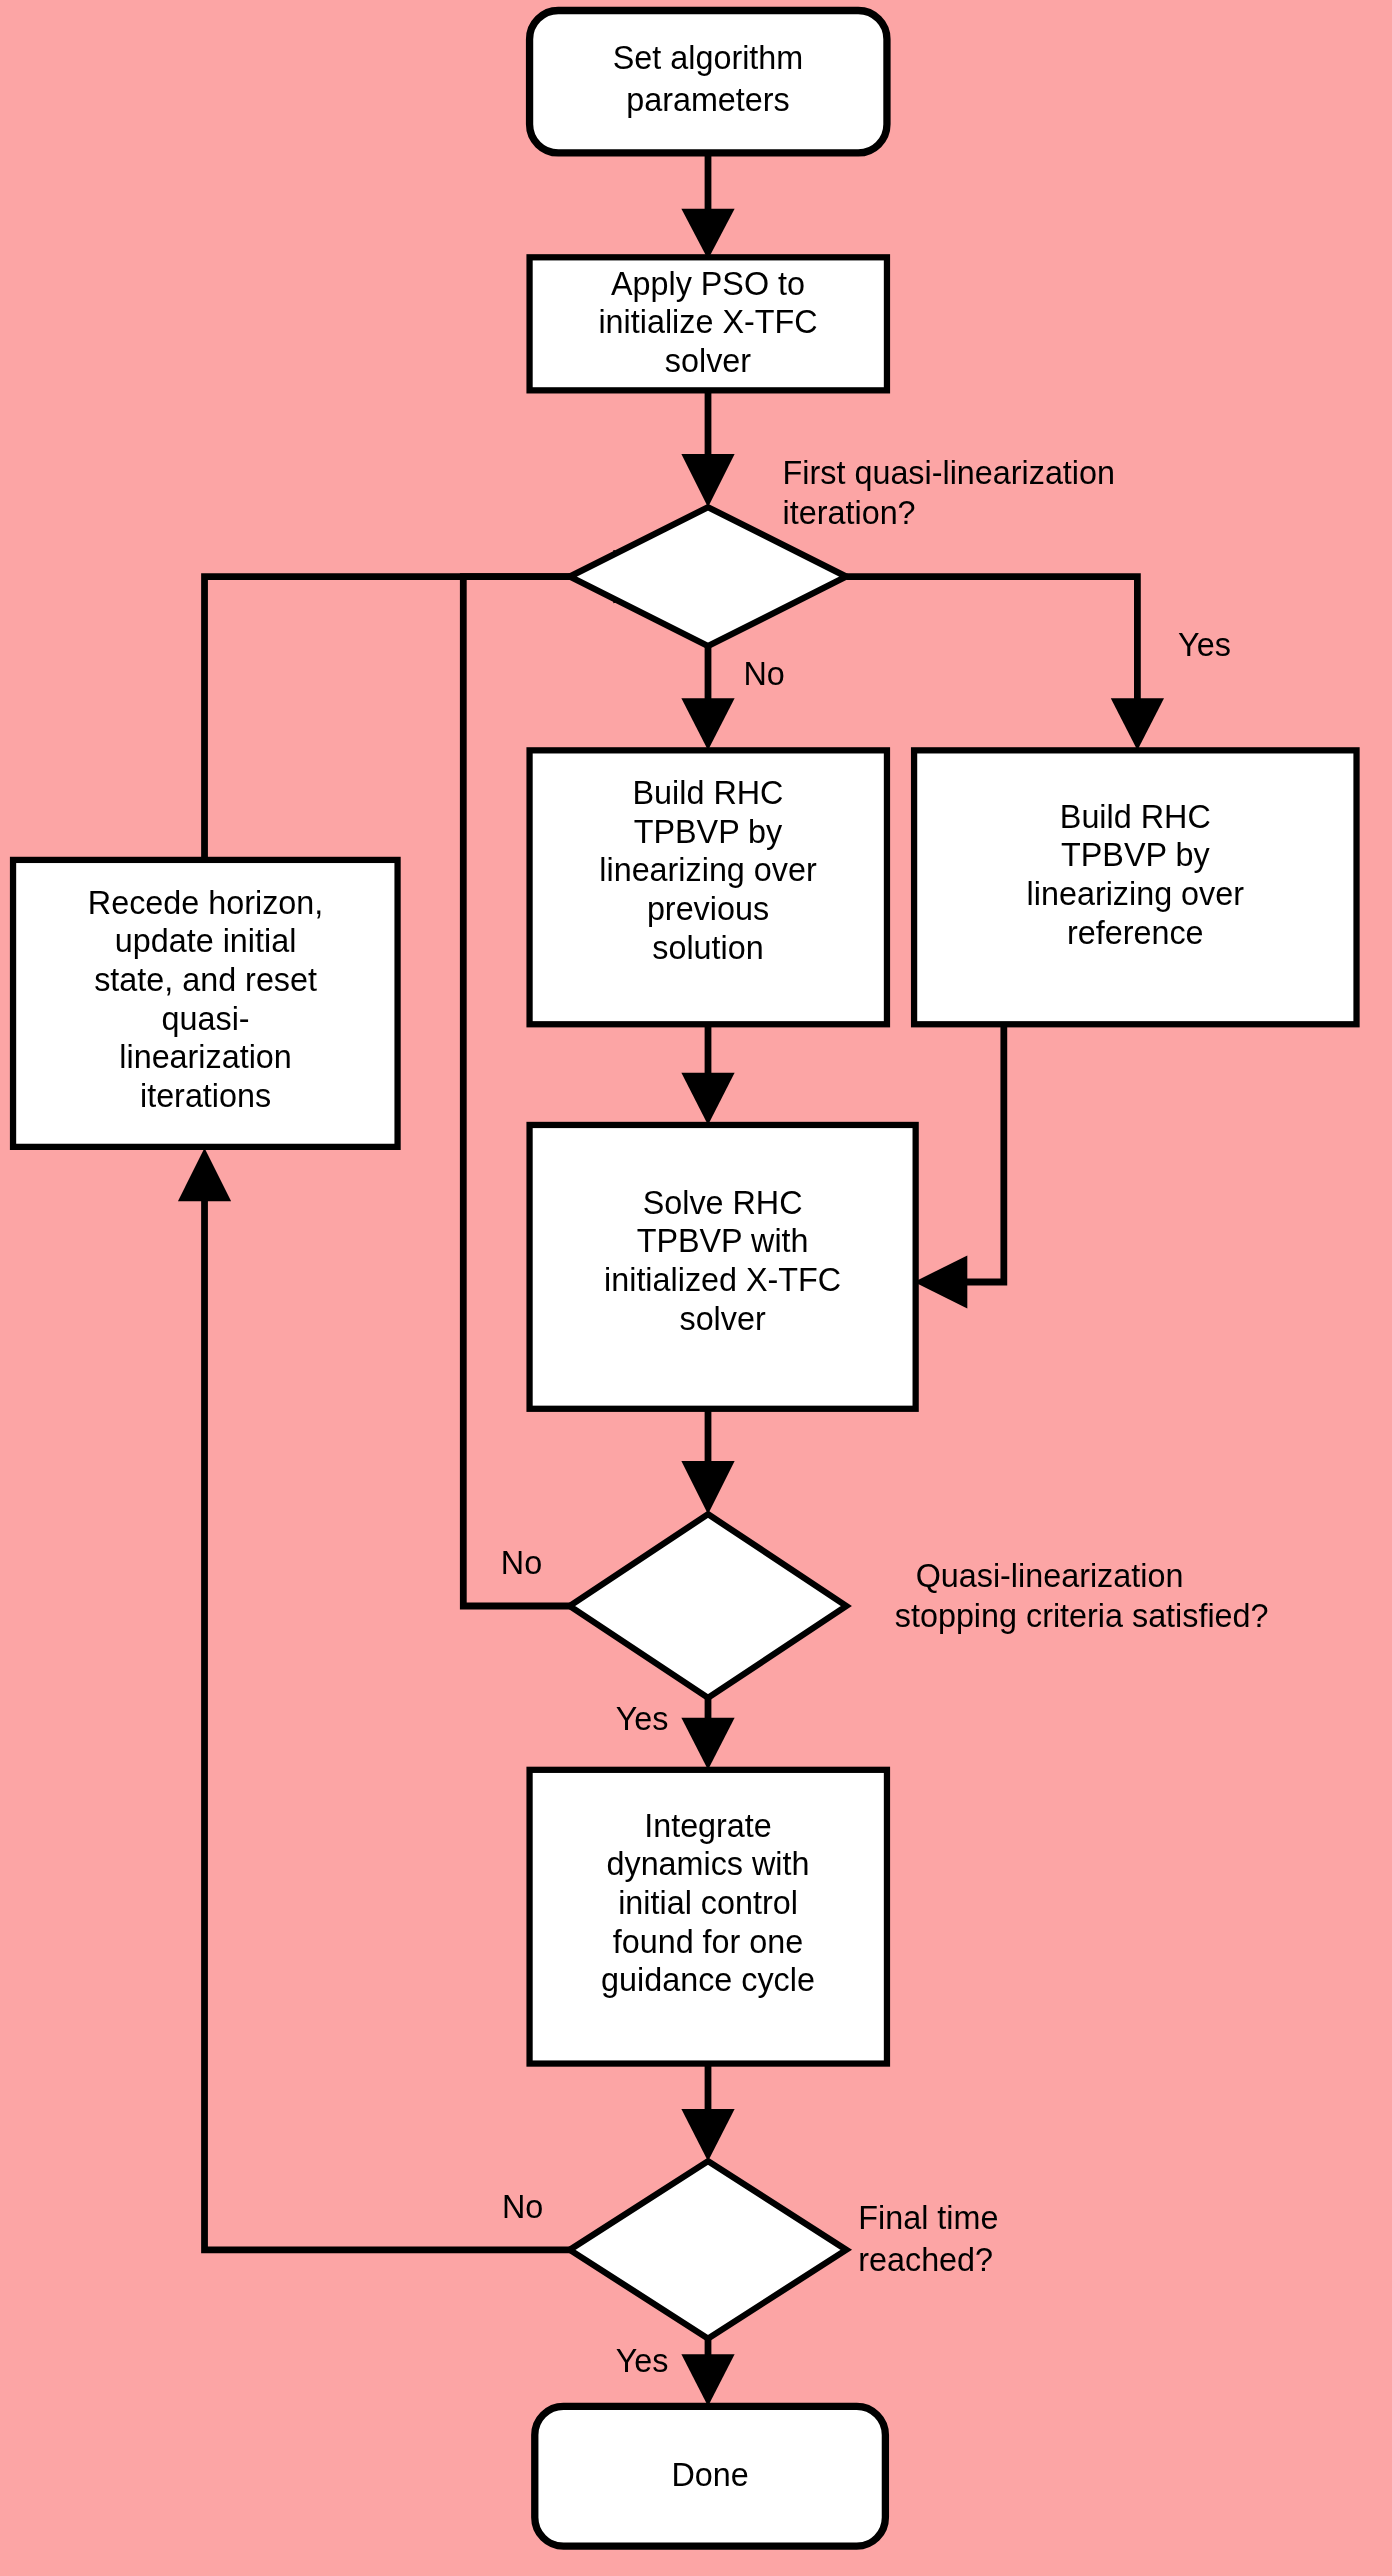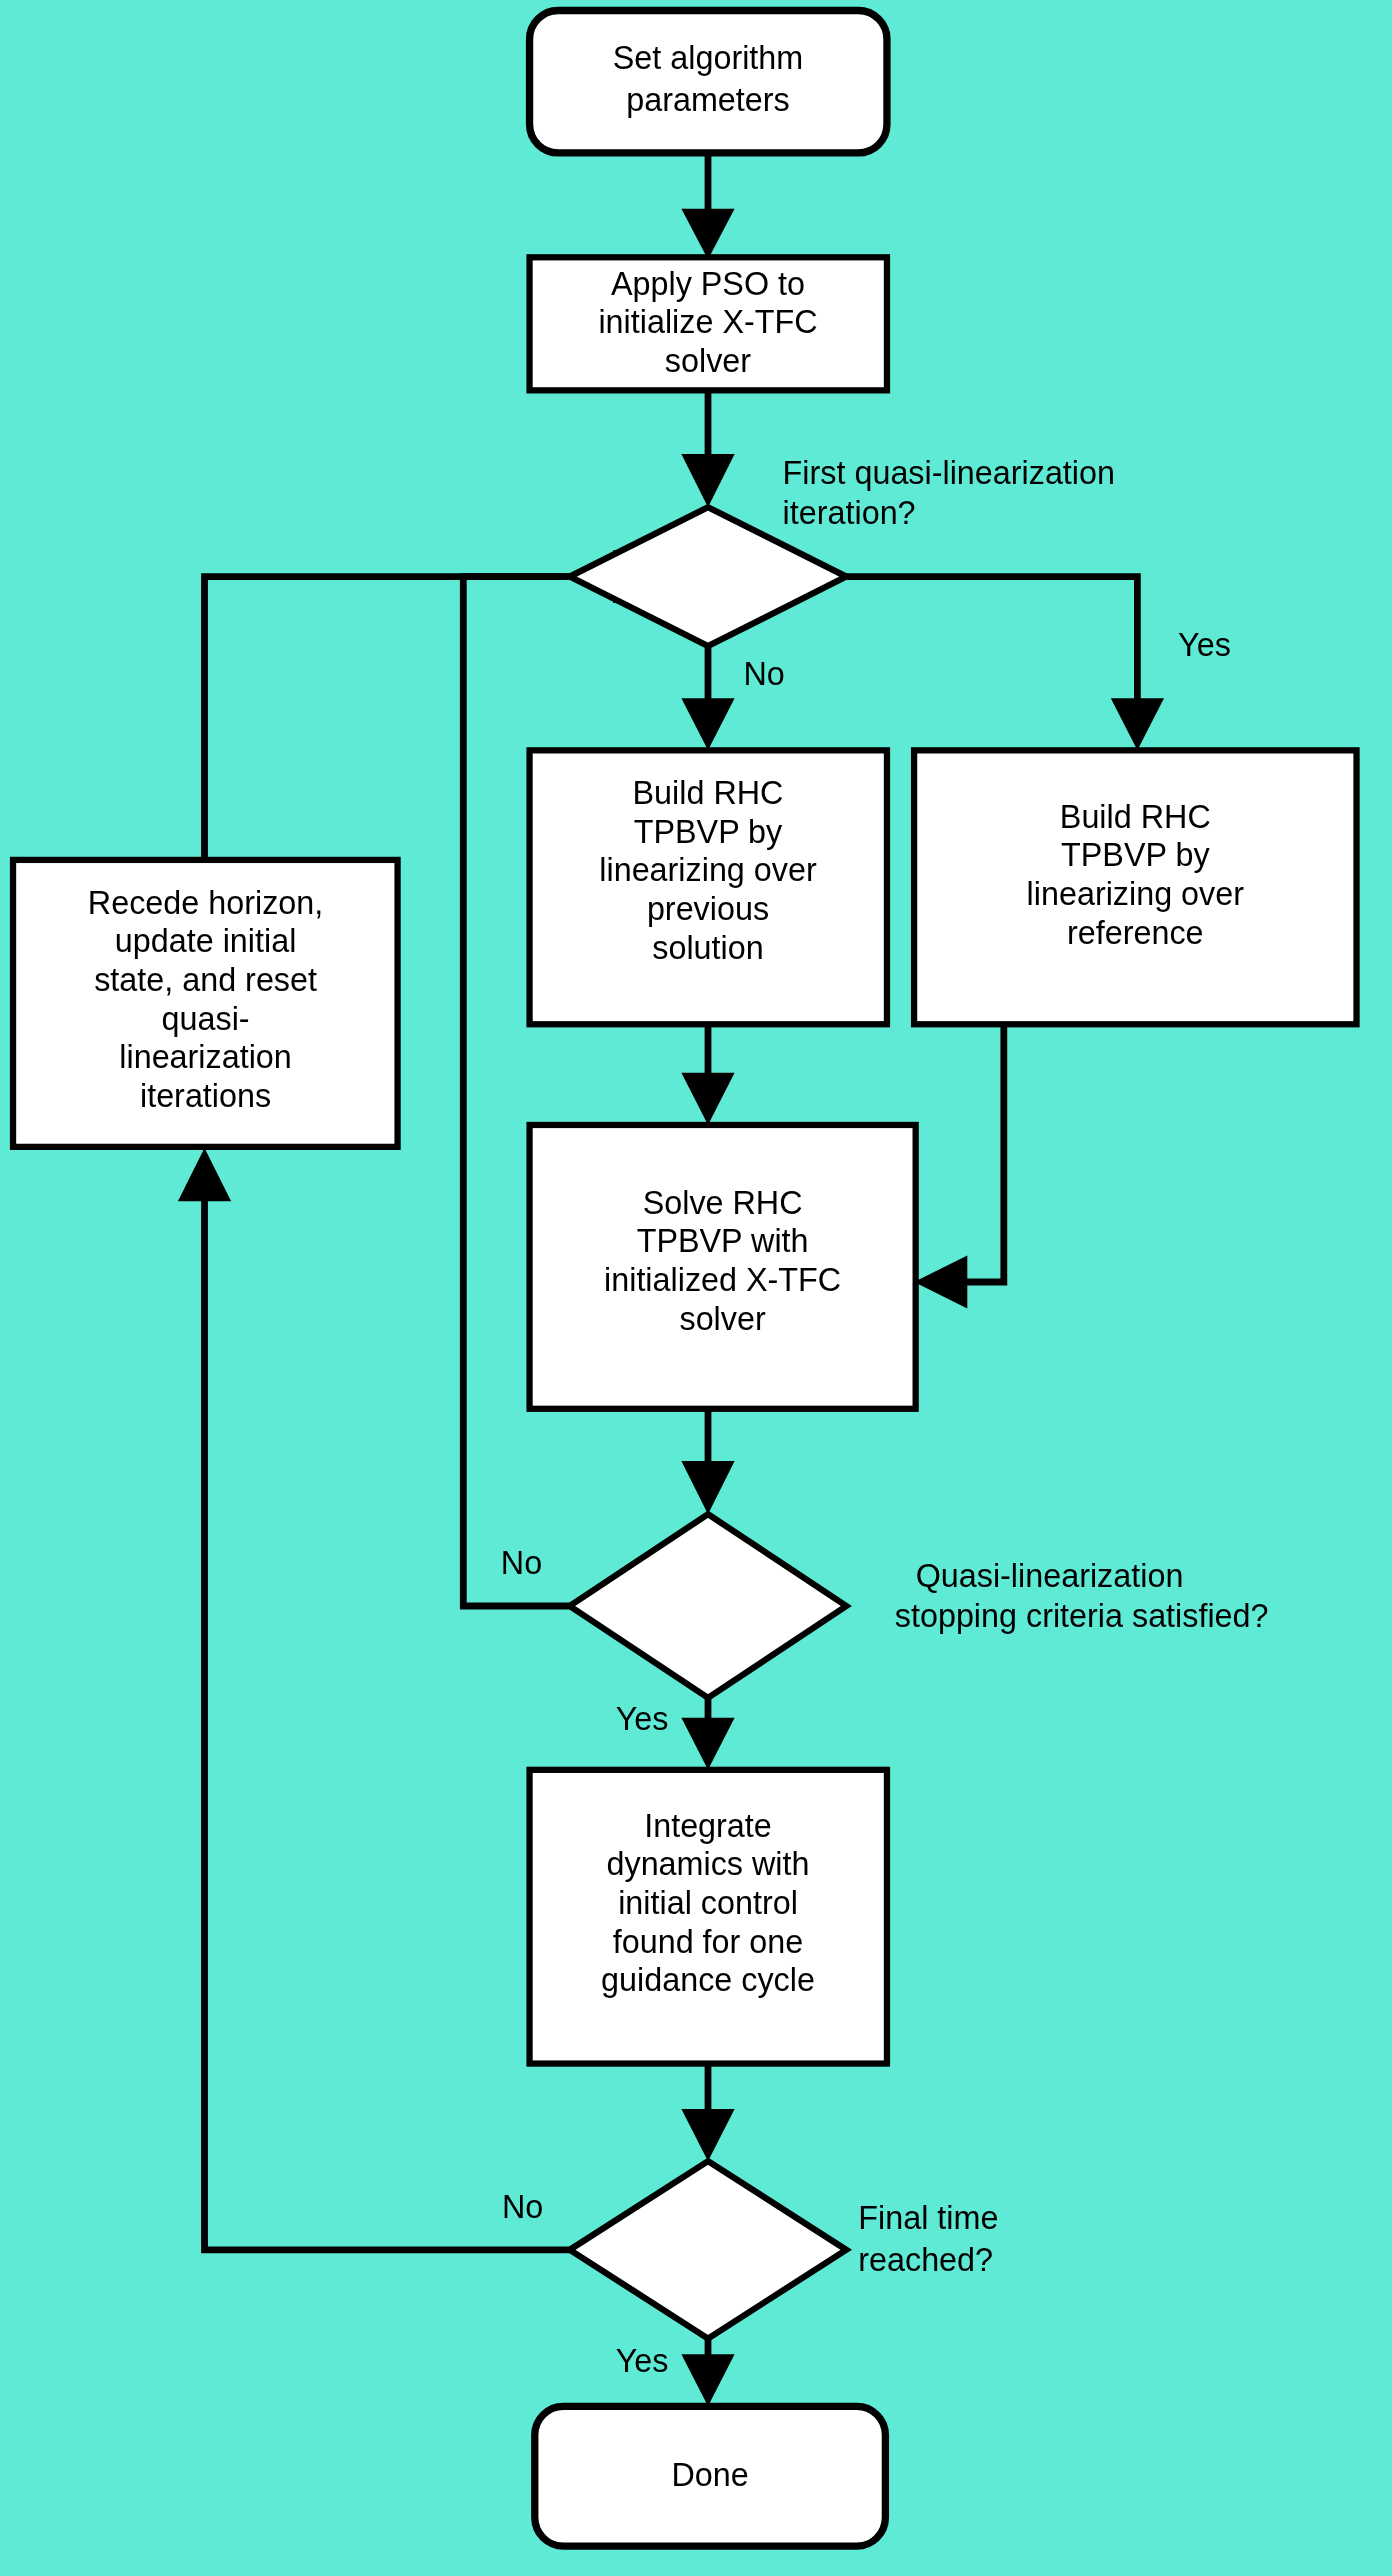"Set algorithm" #flowchart-root { background: #5eead4 -> #fca5a5 }
